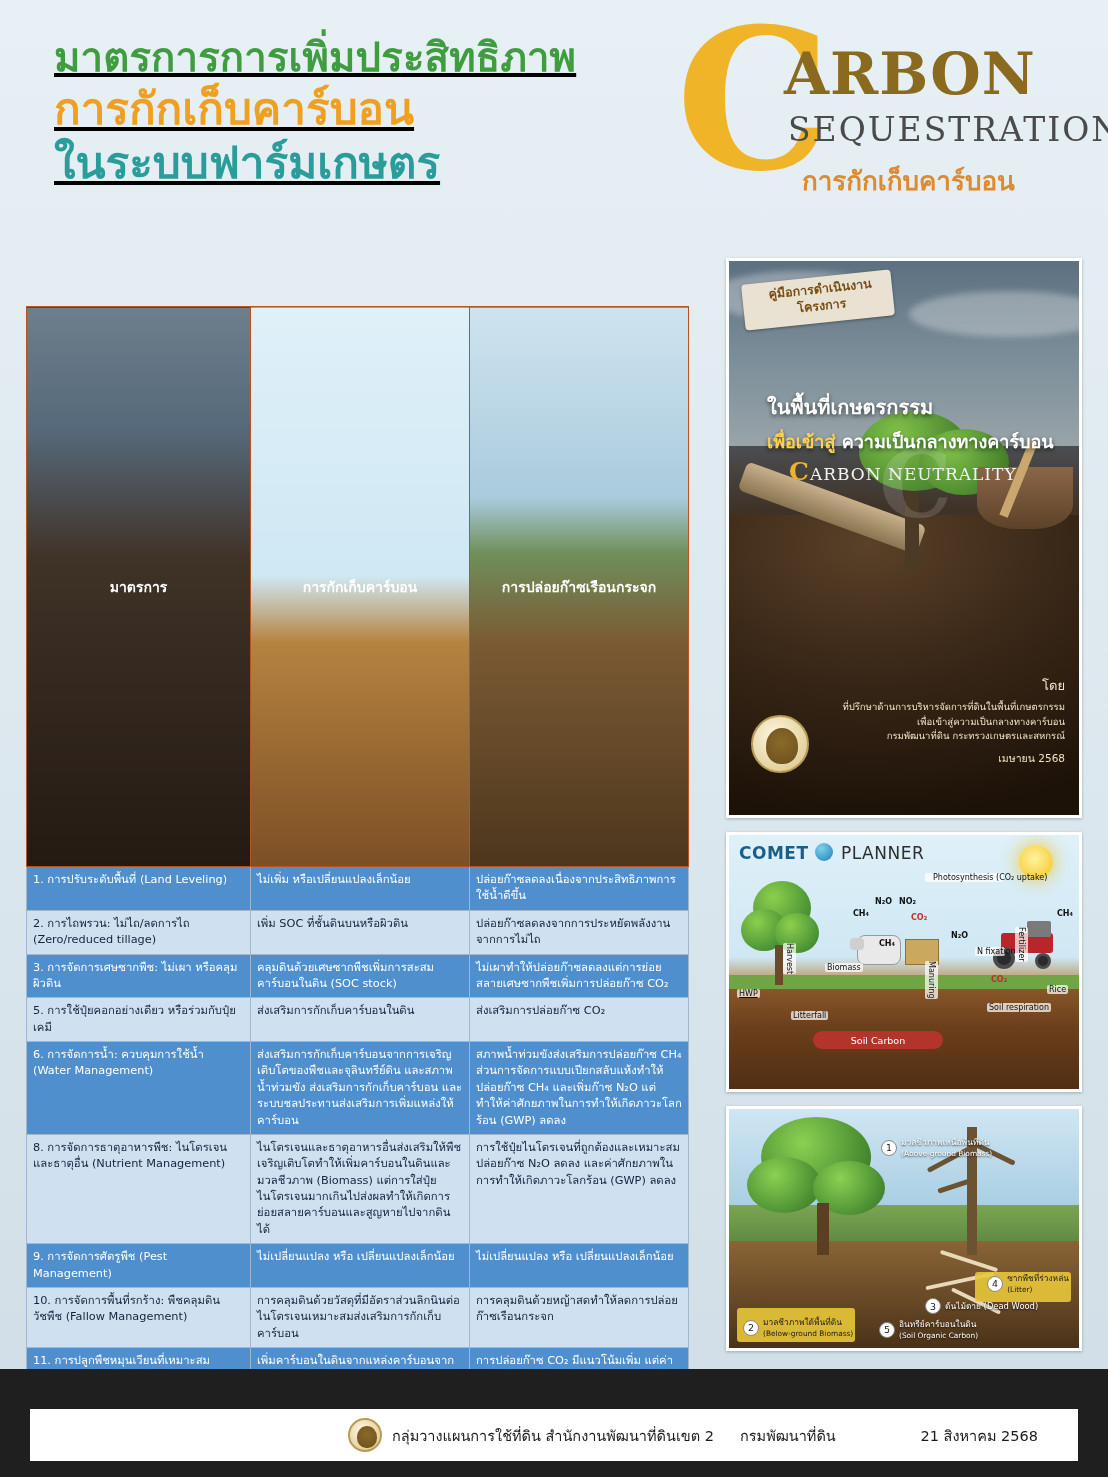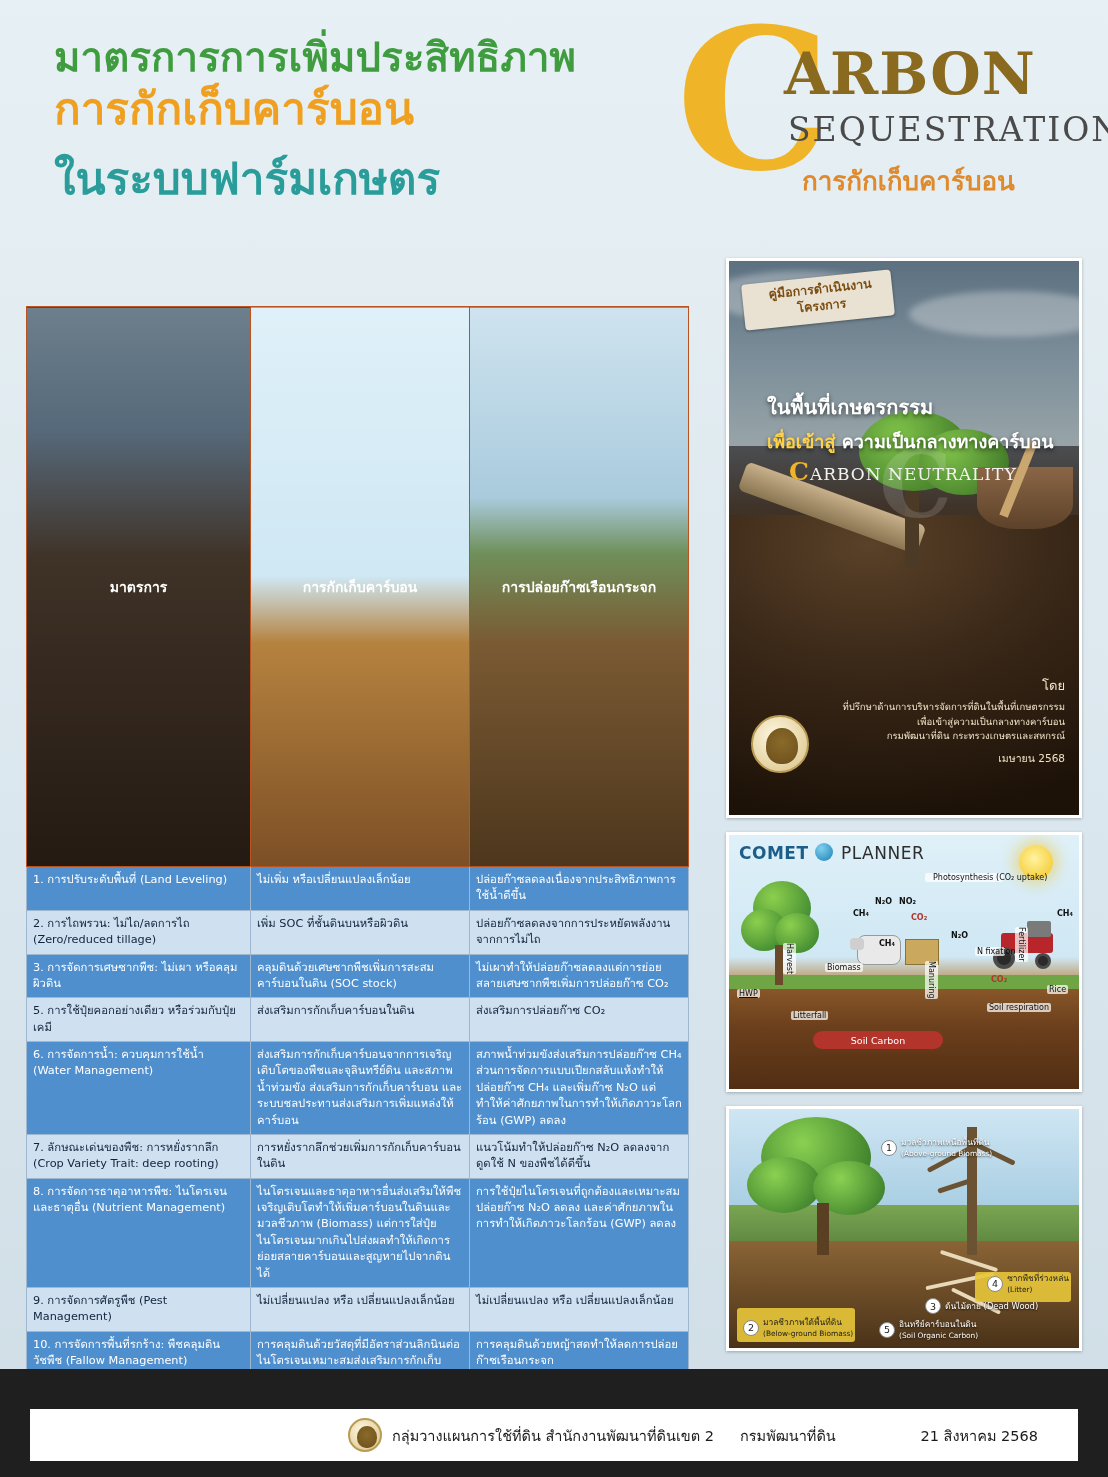"มาตรการการเพิ่มประสิทธิภาพ" .title-block { text-decoration: none -> underline }
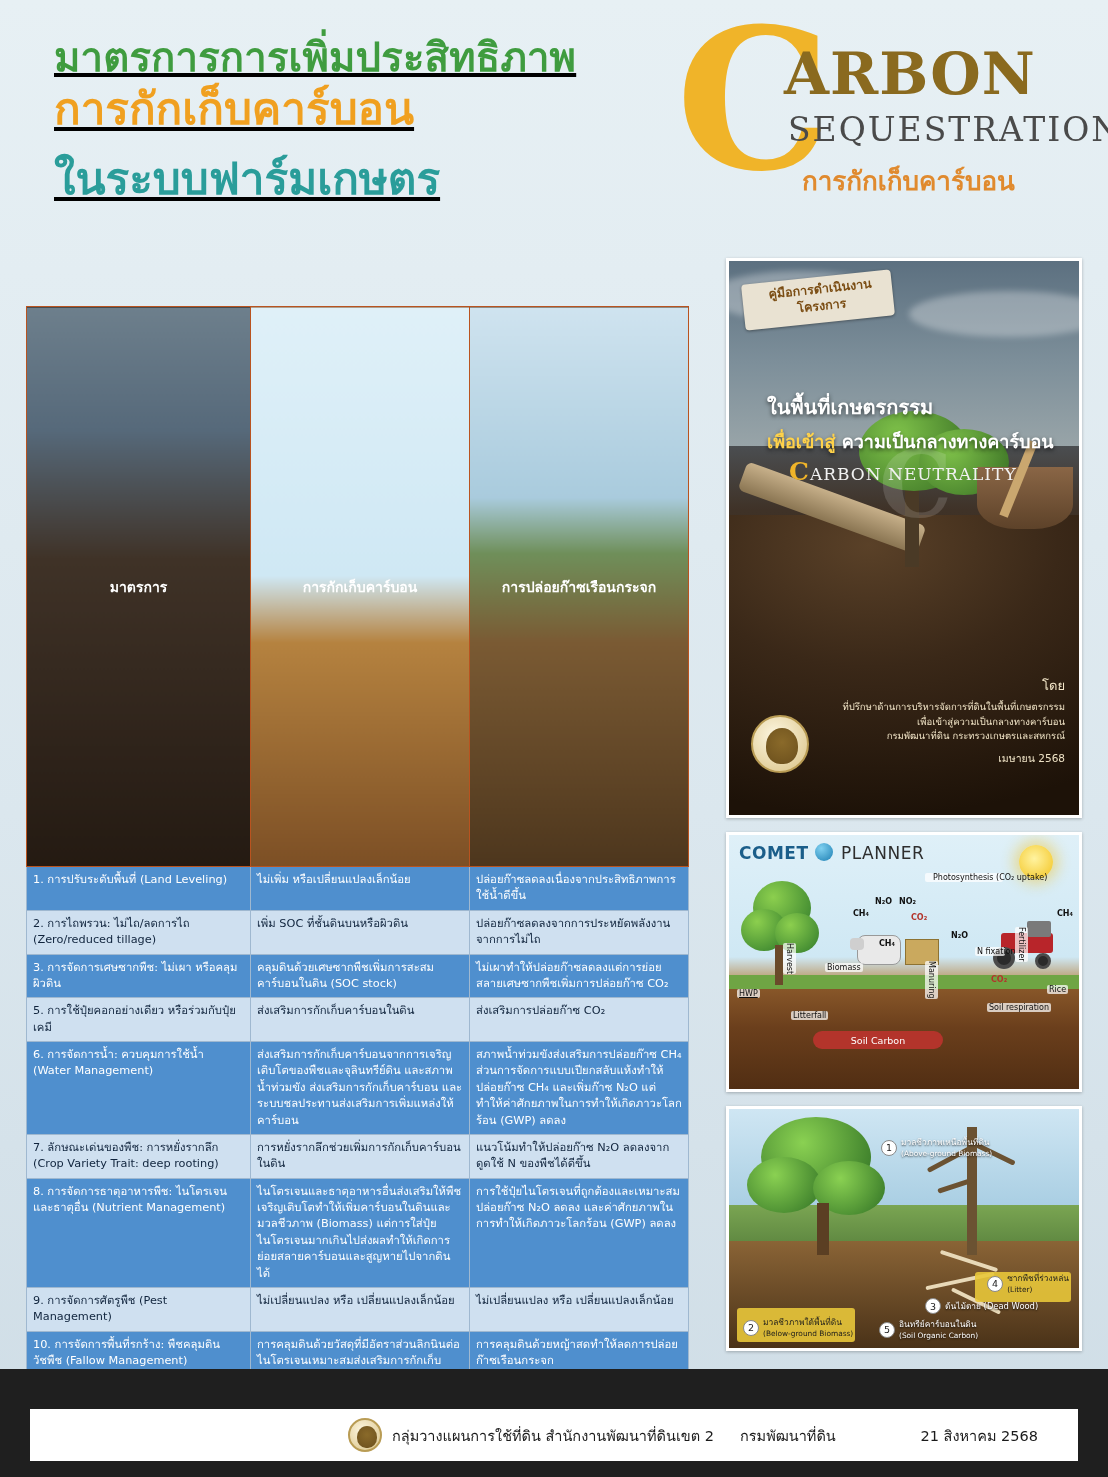"ในระบบฟาร์มเกษตร" .t-line3 { margin-top: 18px -> 2px }
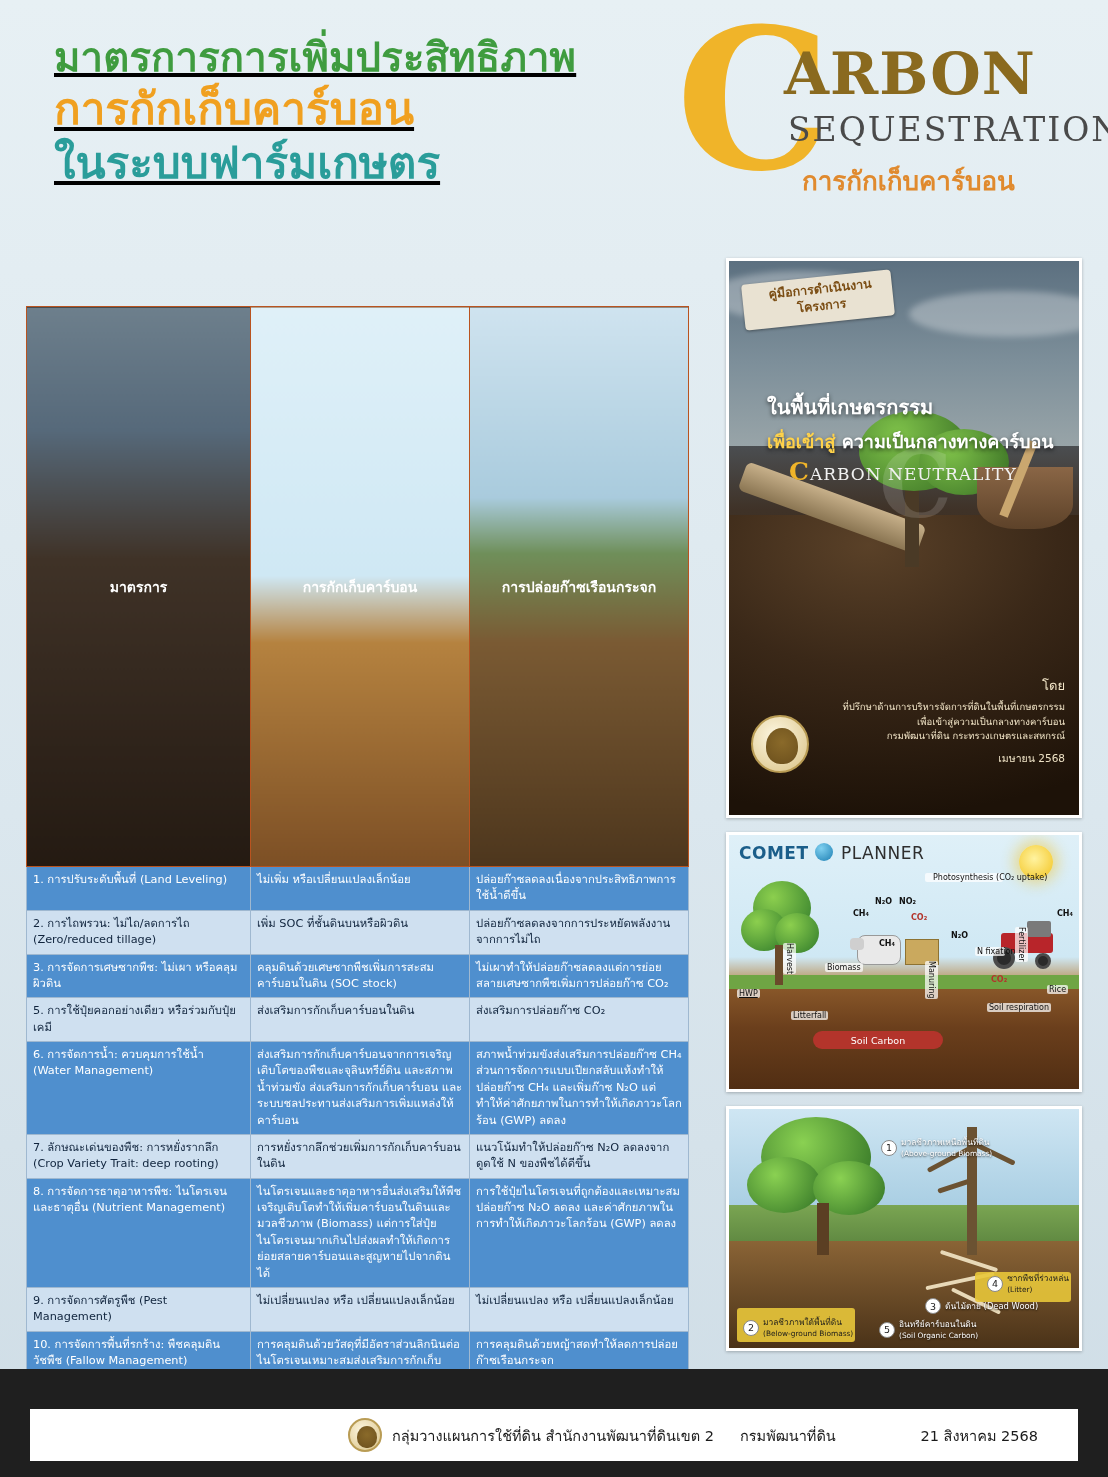"7. ลักษณะเด่นของพืช: การหยั่งรากลึก" tr { html: <tr> <td>7. ลักษณะเด่นของพืช: การหยั่งรากลึก (Crop Variety Trait: deep rooting)</td> <td>การหยั่งรากลึกช่วยเพิ่มการกักเก็บคาร์บอนในดิน</td> <td>แนวโน้มทำให้ปล่อยก๊าซ N₂O ลดลงจากดูดใช้ N ของพืชได้ดีขึ้น</td> </tr> -> none }
